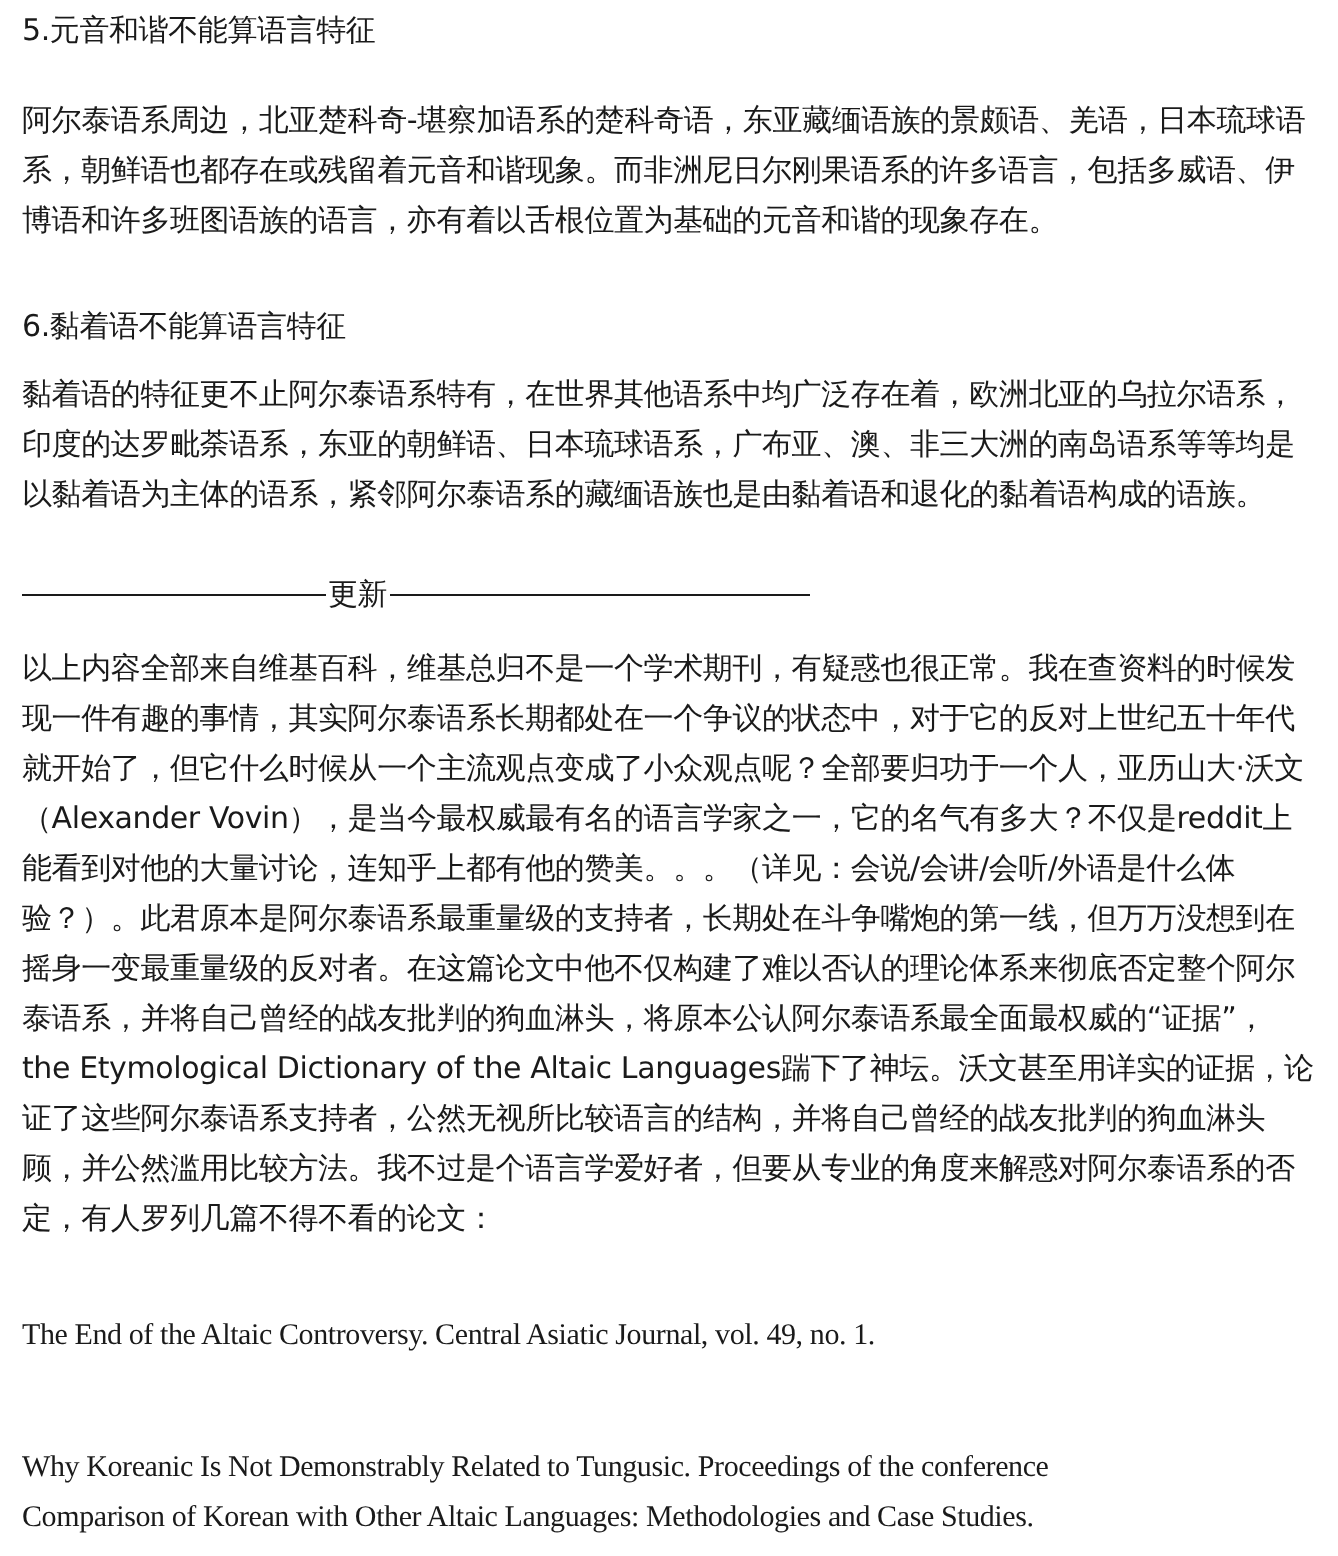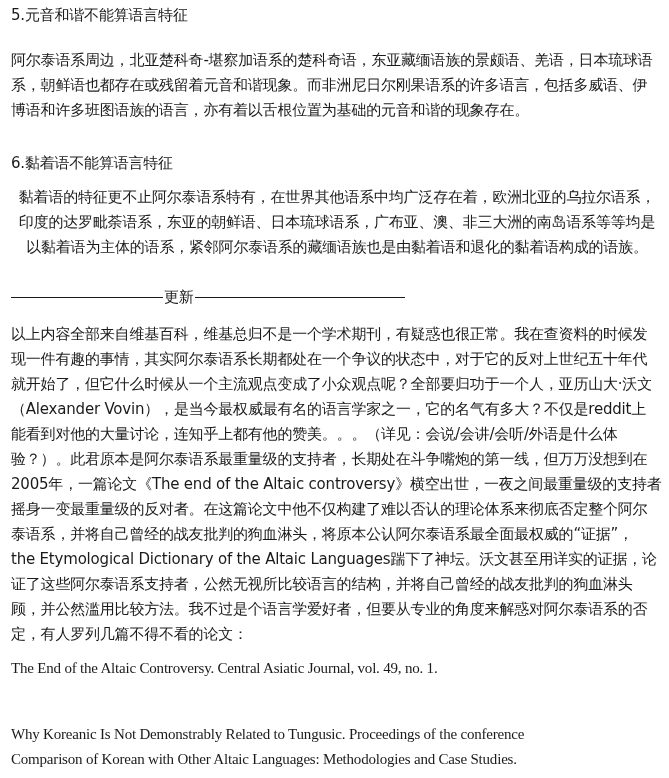"黏着语的特征更不止阿尔泰语系特有，在世界其他语系中均广泛存在着，欧洲北亚的乌拉尔" div.block { text-align: center -> none }
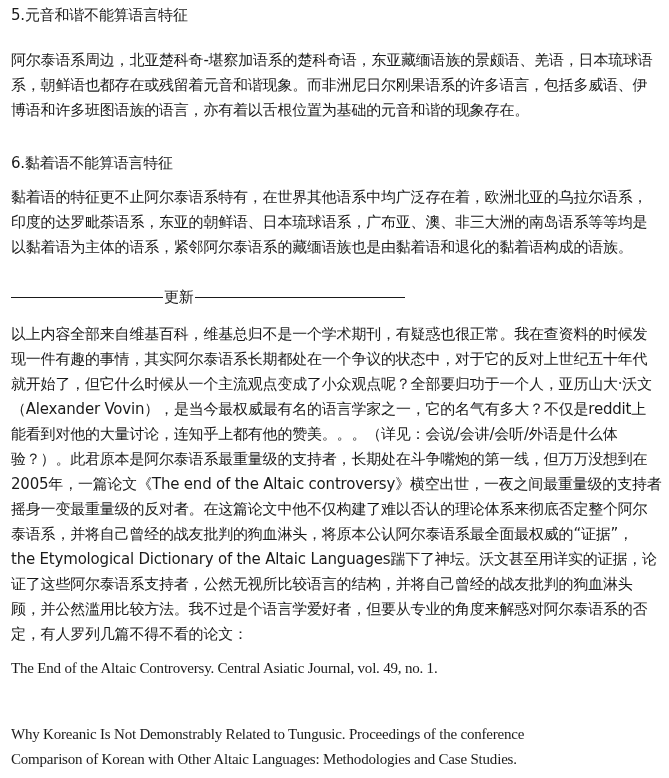"2005年，一篇论文《The end of the Altaic" div.p { html: <div>2005年，一篇论文《The end of the Altaic controversy》横空出世，一夜之间最重量级的支持者</div> -> none }
